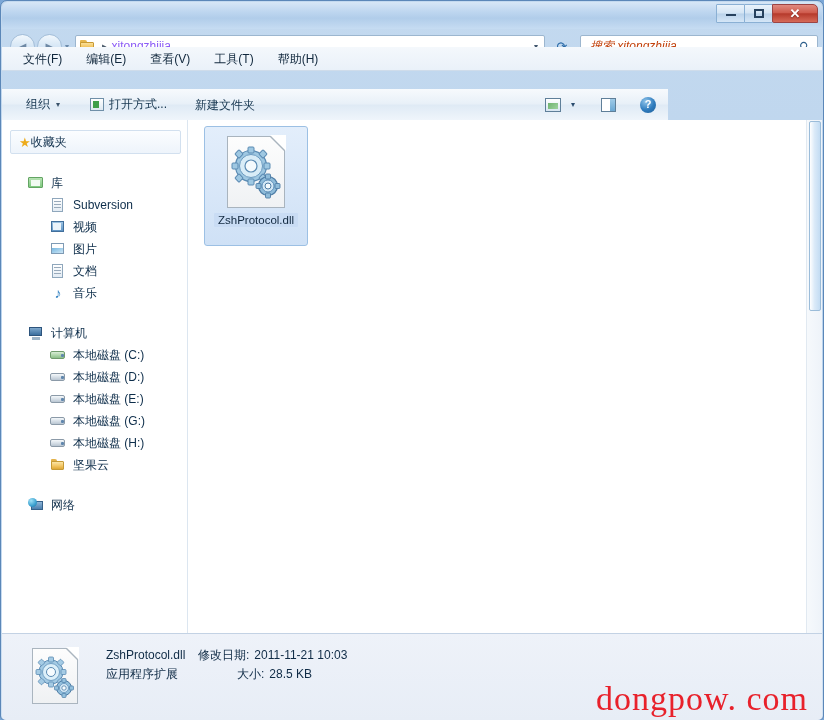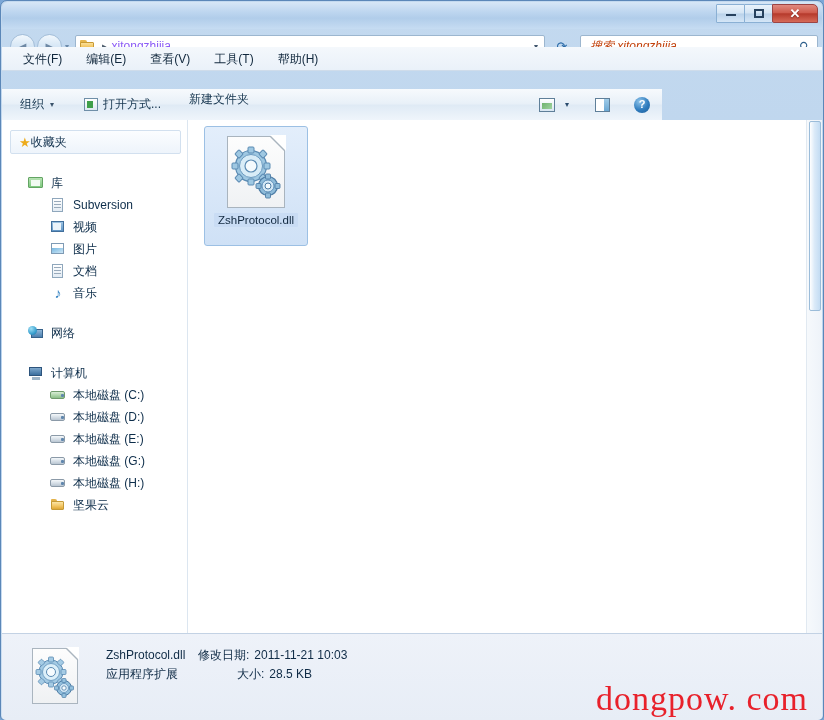"组织" #toolbar { align-items: none -> center; padding-left: none -> 6px }
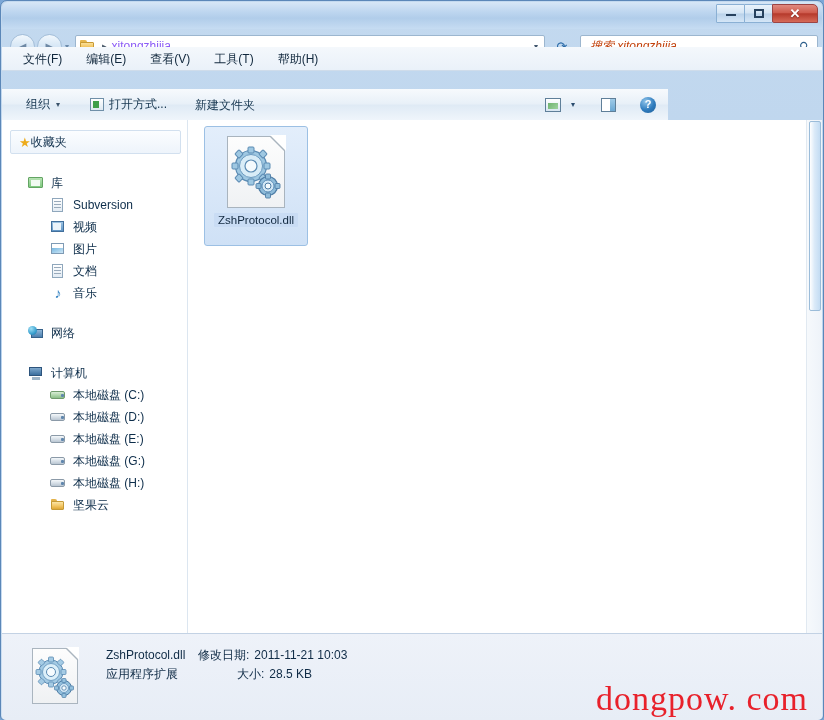"网络" div.side-group { order: before "计算机" -> after "计算机" }
